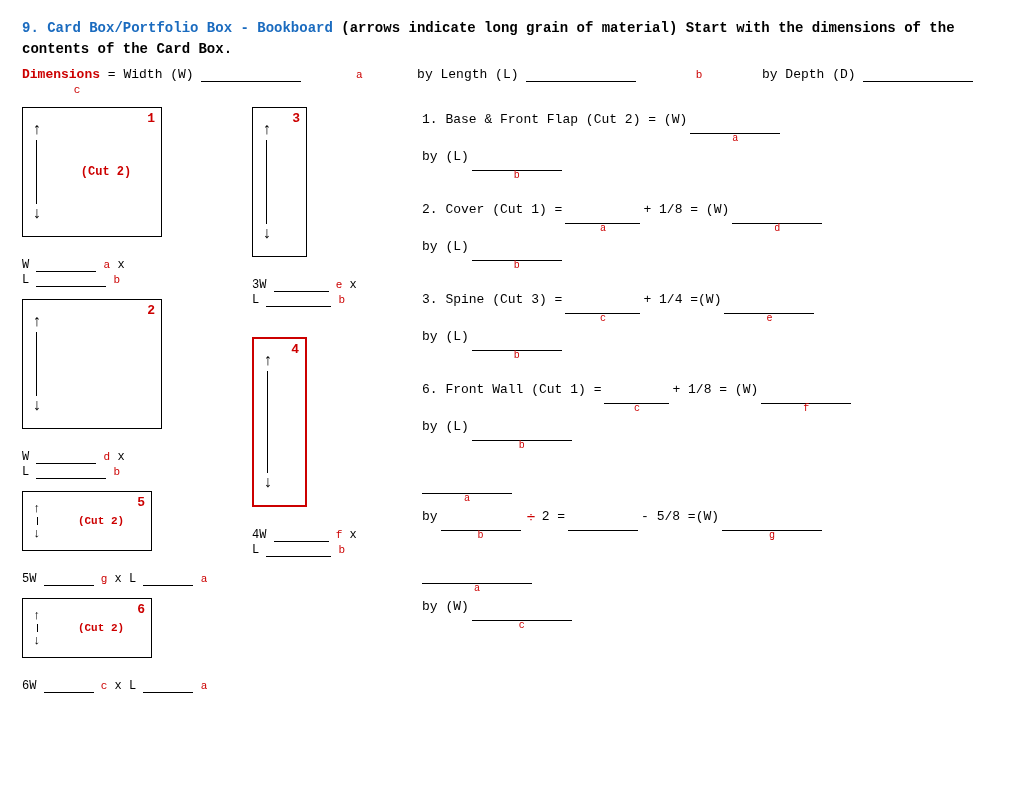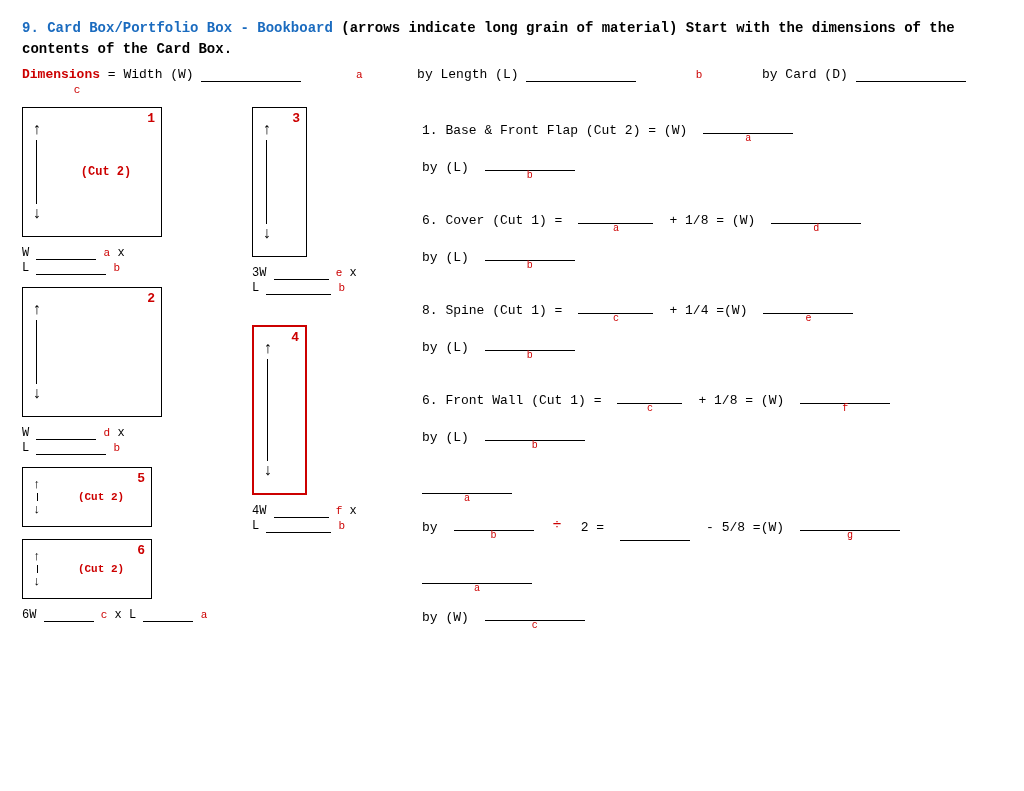"by Card (D)" span { text: Card -> Depth }
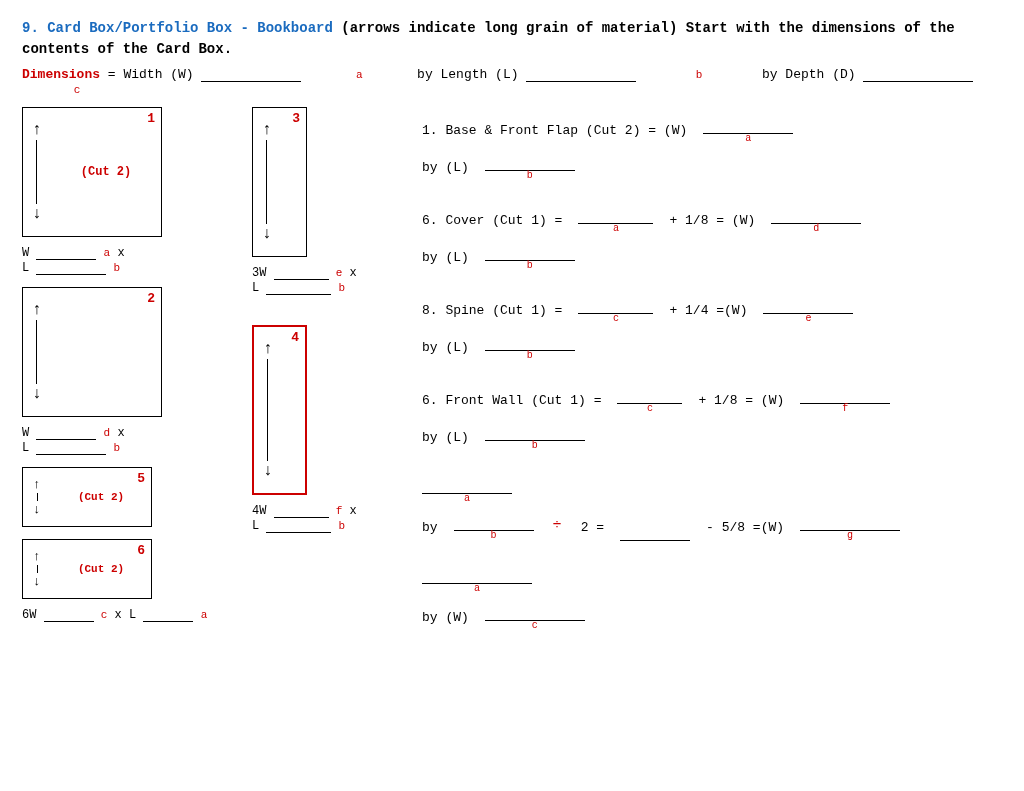"1. Base & Front Flap" .formula-line { align-items: flex-end -> none; gap: 16px -> 3px }
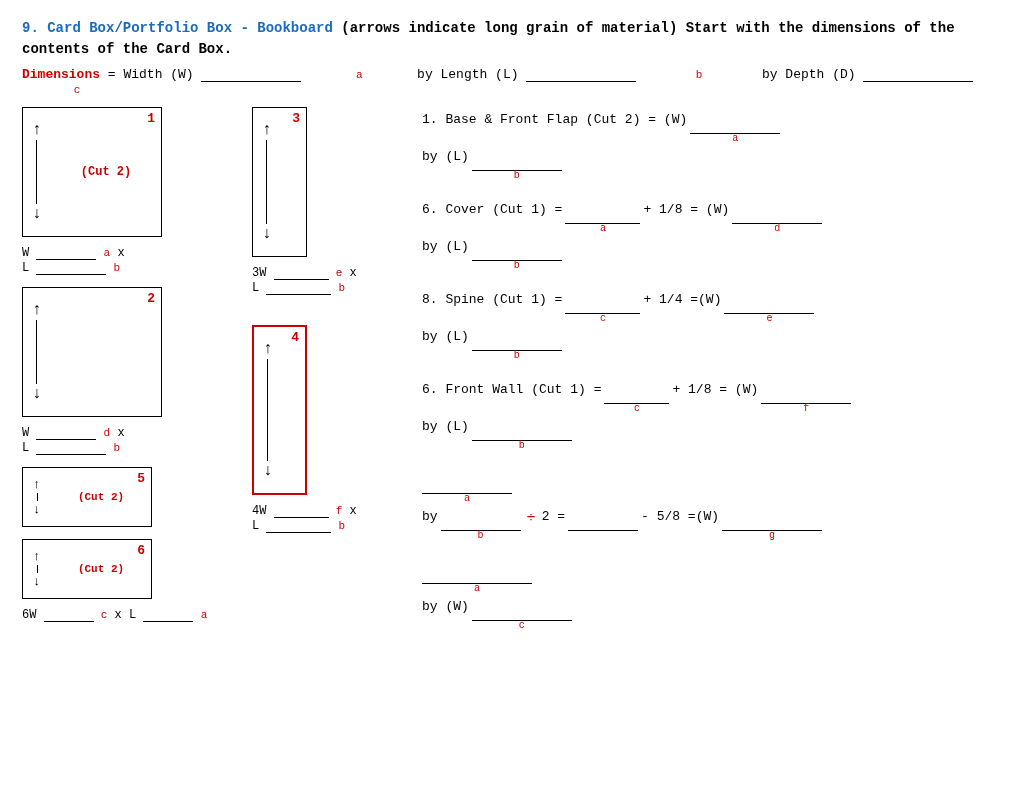"6. Cover (Cut 1) =" span { text: 6 -> 2 }
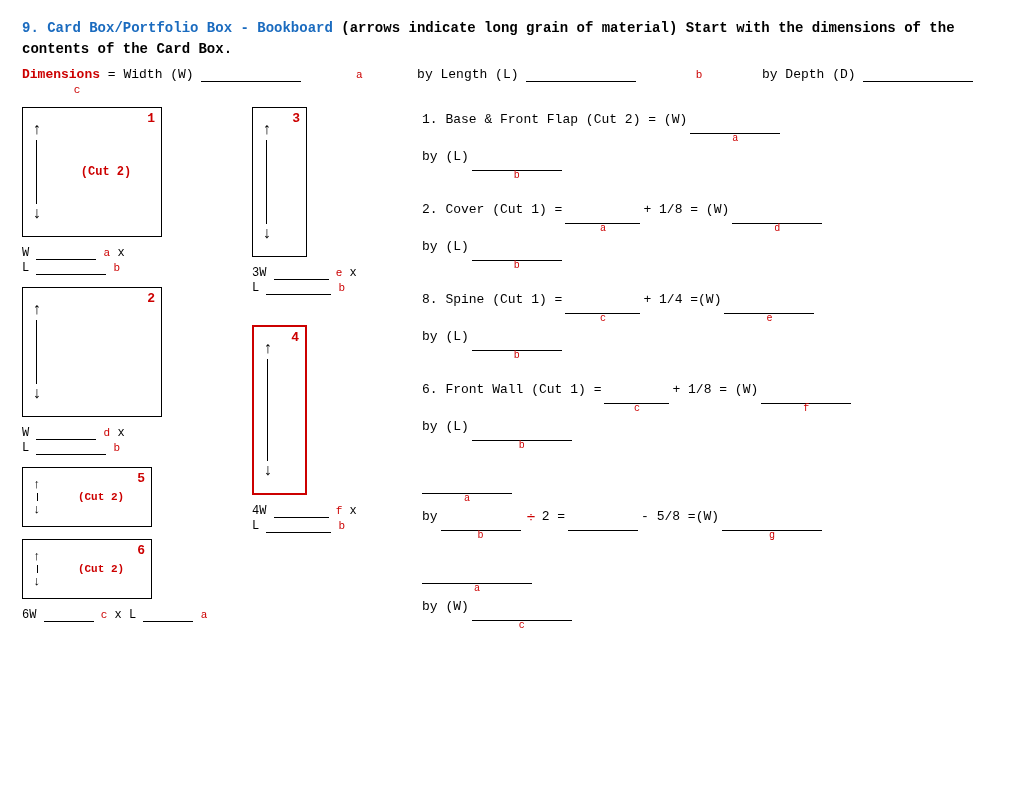"W a x" .box-dims { margin-top: 8px -> 20px }
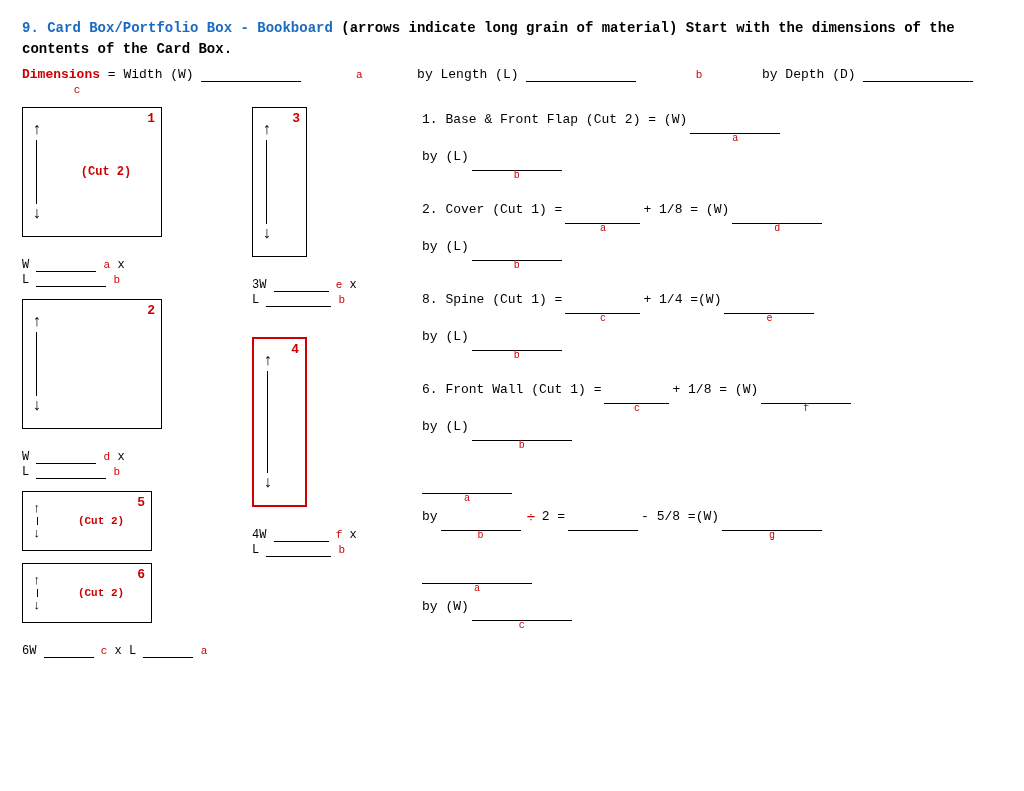"8. Spine (Cut 1) =" span { text: 8. Spine (Cut 1 -> 3. Spine (Cut 3 }
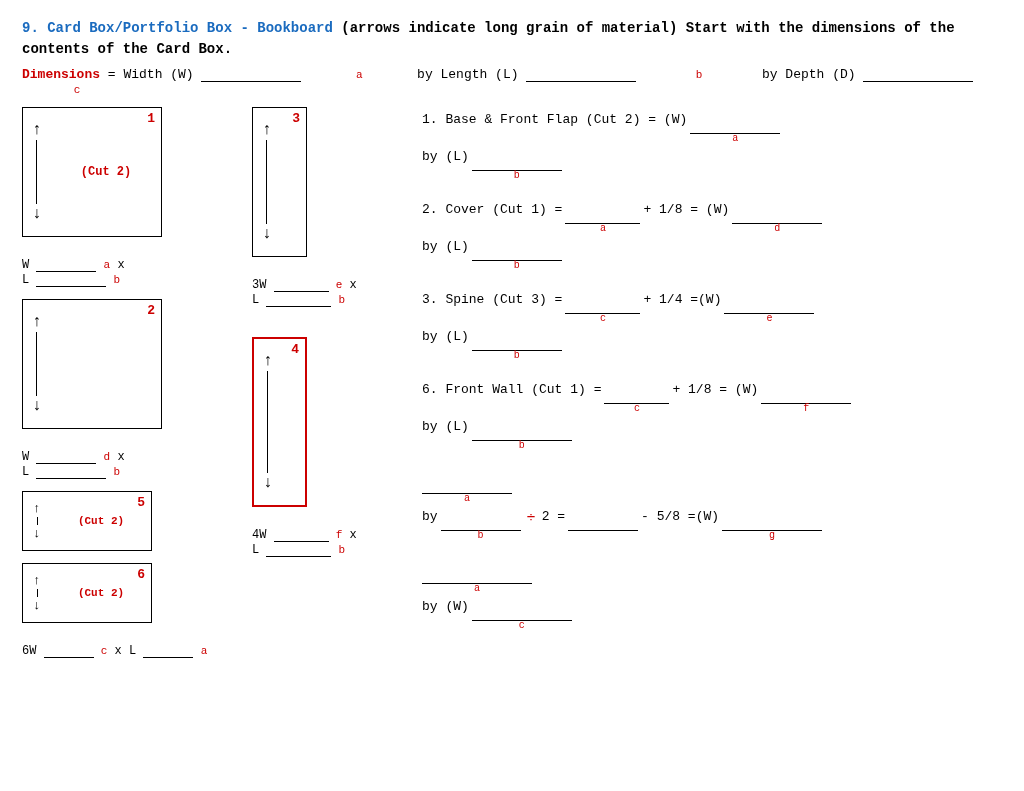"5W g x L a" div.box-dims { html: none -> <div> <span>5W</span> <span>&nbsp;&nbsp;&nbsp;&nbsp;</span> <span>g</span> x <span>L</span> <span>&nbsp;&nbsp;&nbsp;&nbsp;</span> <span>a</span> </div> }
